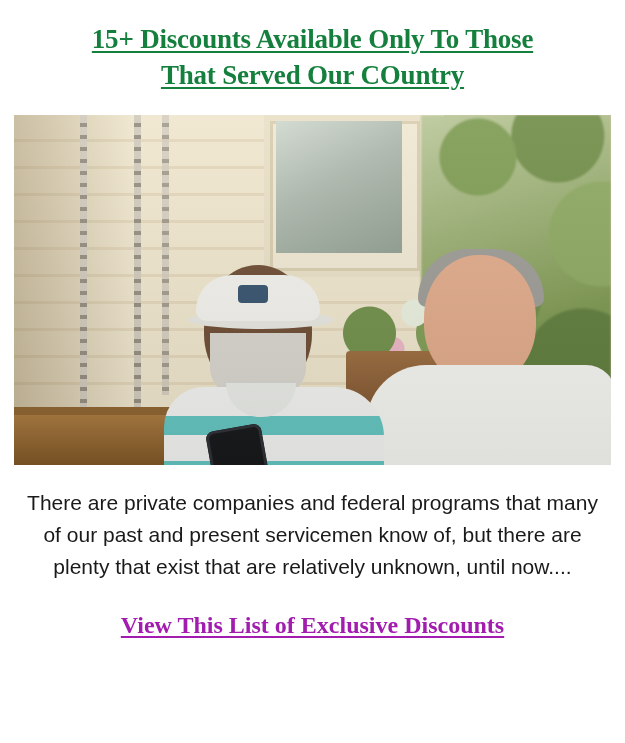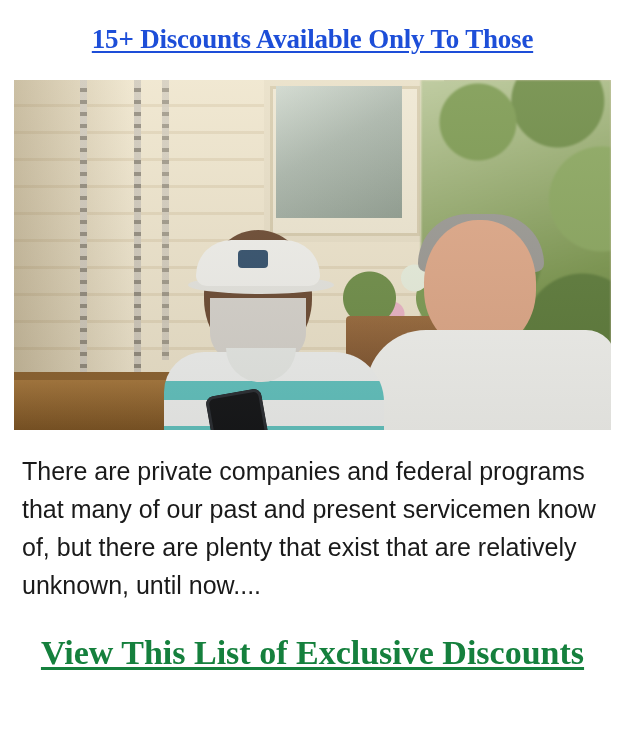"15+ Discounts Available Only To" .headline { color: #1d4ed8 -> #15803d }
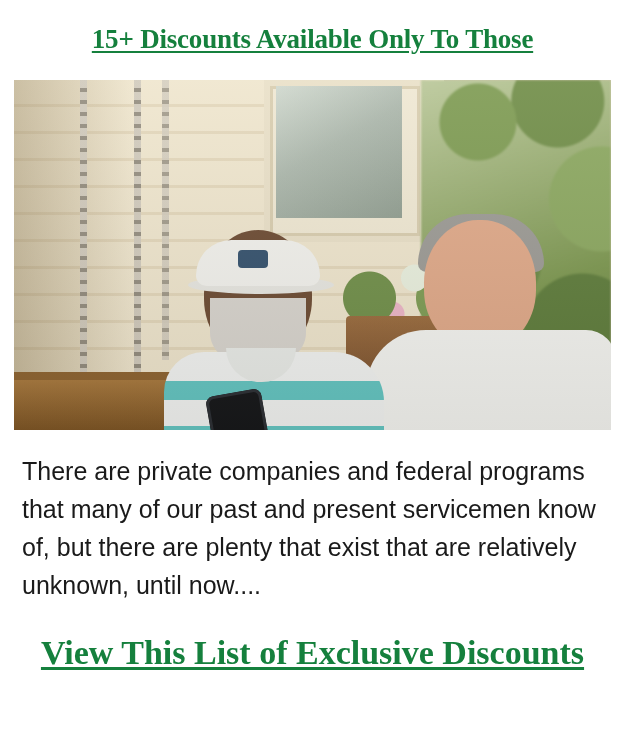"That Served Our COuntry" span { html: none -> <span>That Served Our COuntry</span> }
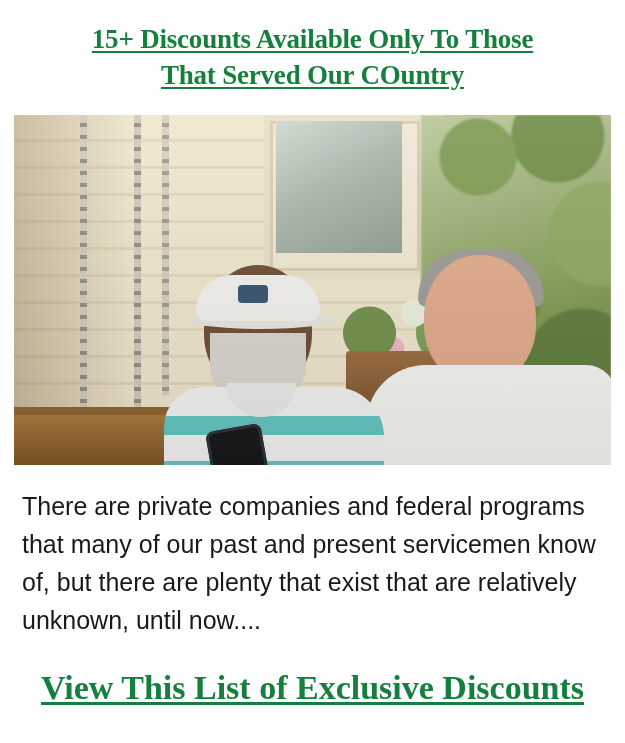"There are private companies and" .body-copy { font-size: 25px -> 21px; text-align: left -> center }
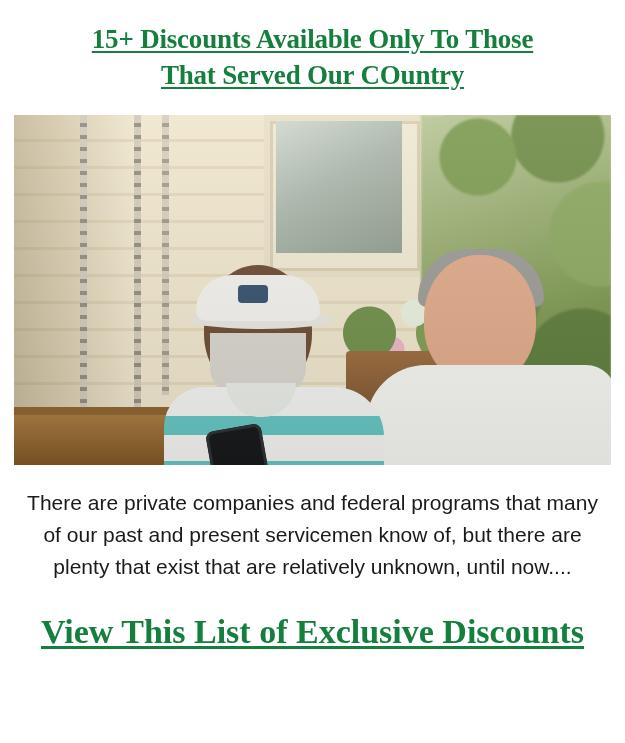"View This List of Exclusive" .cta { color: #15803d -> #a21caf; font-size: 34px -> 24px }
